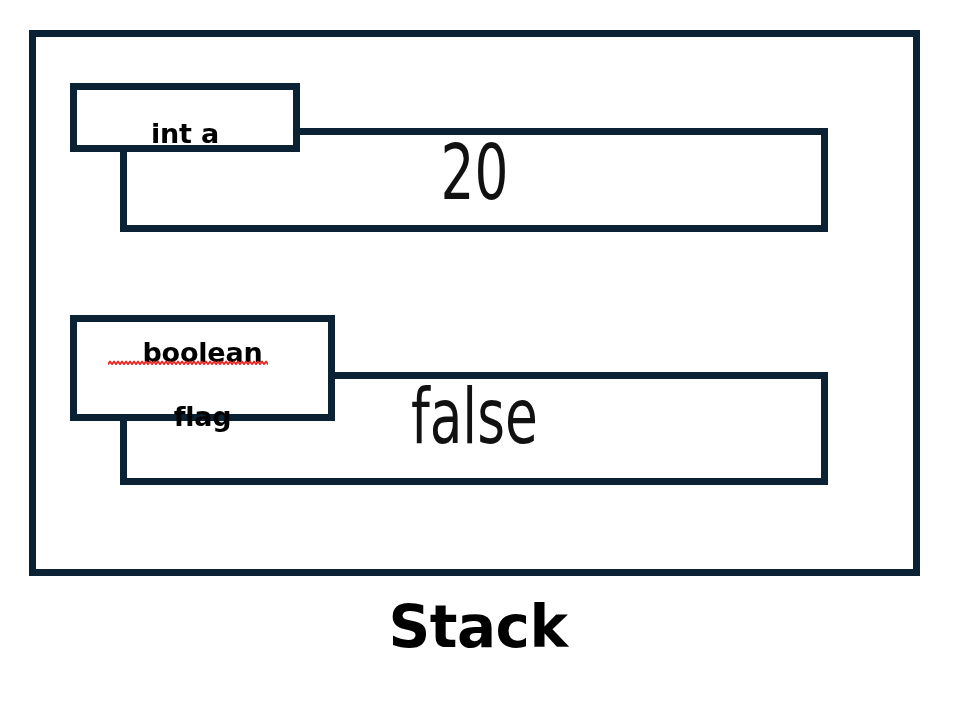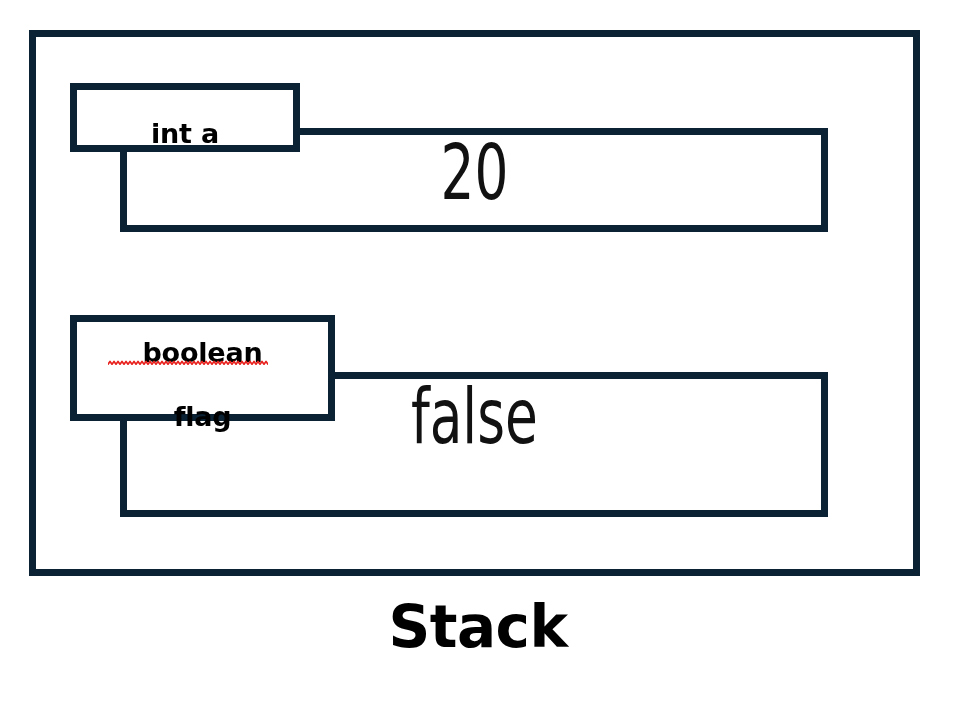"false" div.var-value-box { height: 145px -> 113px }
